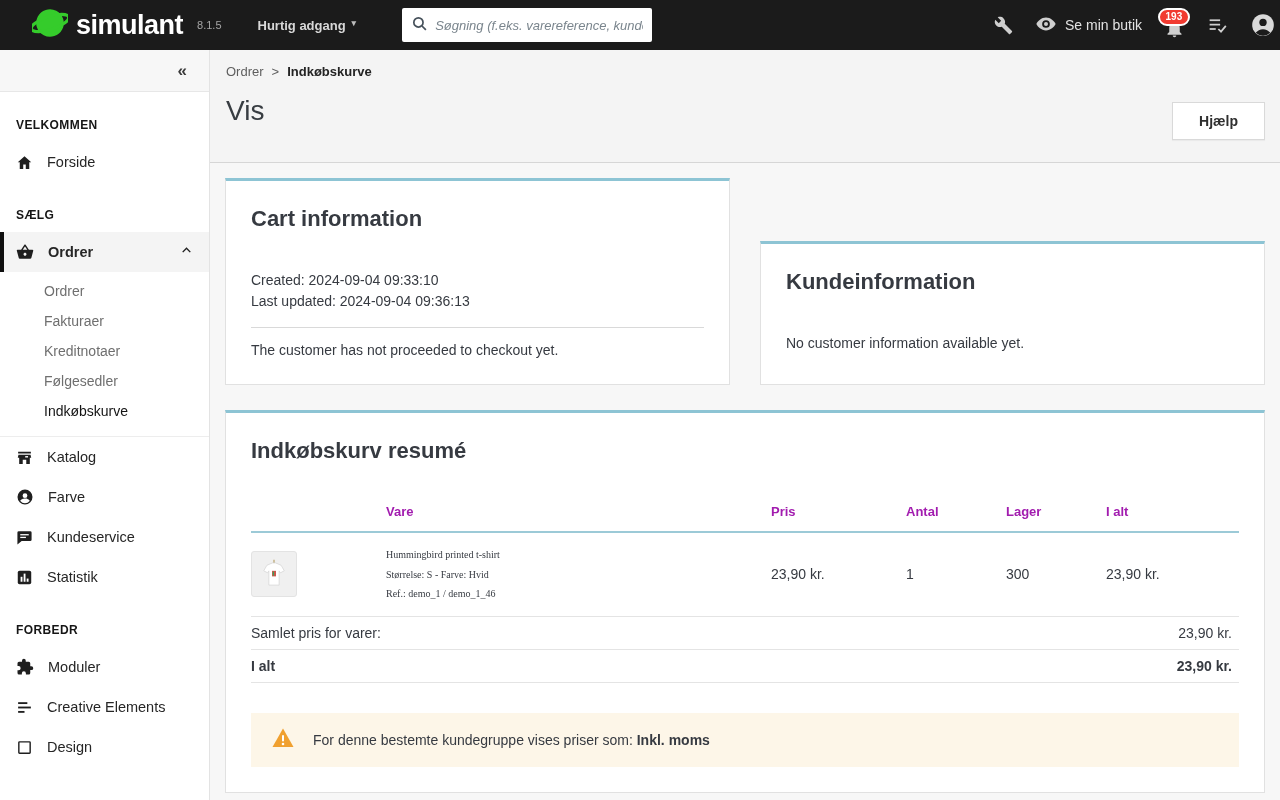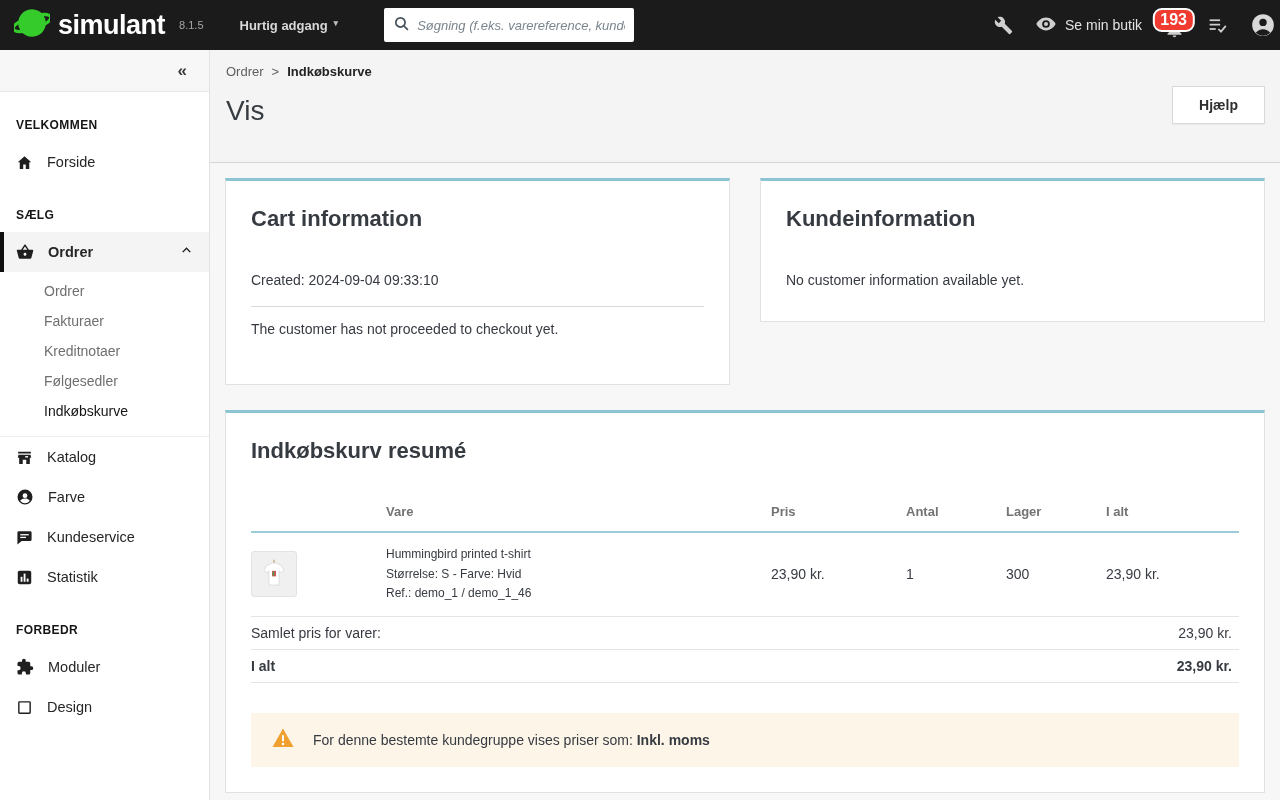"simulant" .brand { padding-left: 14px -> 32px }
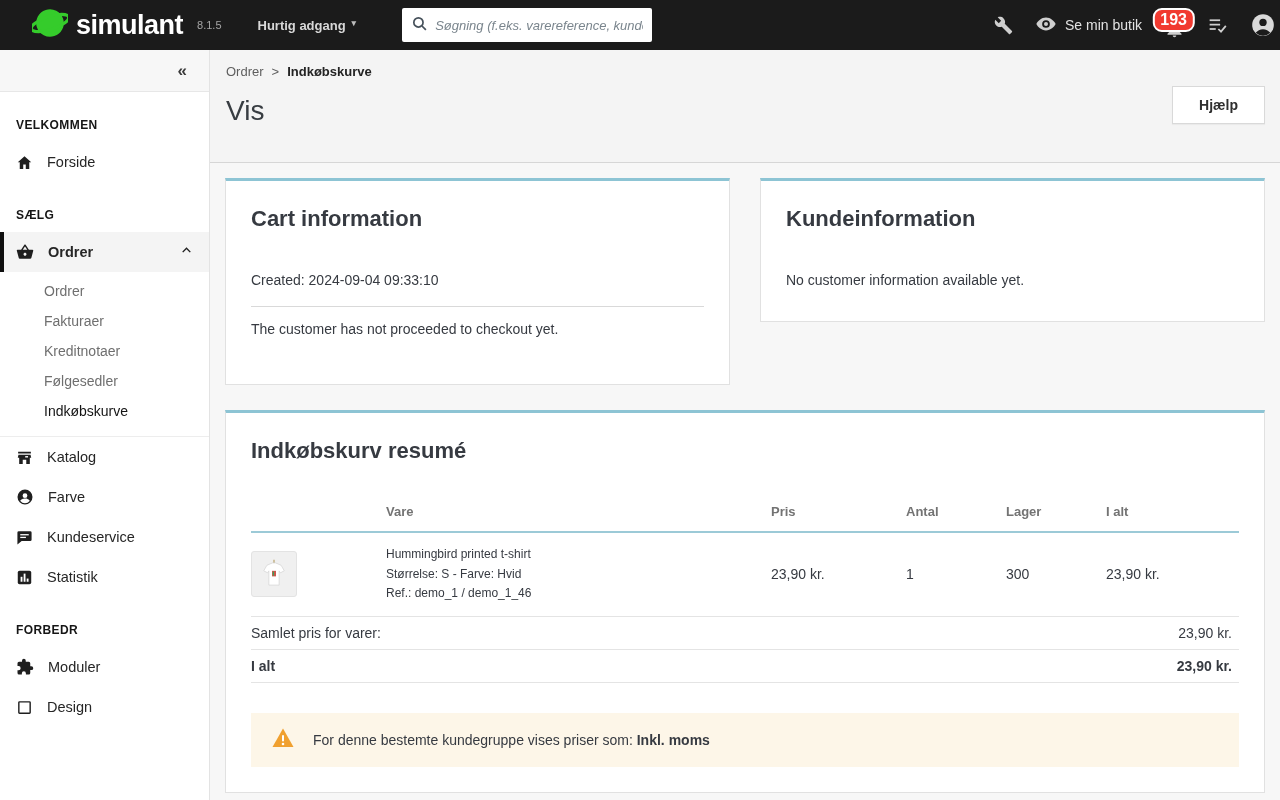"193" .badge { font-size: 16px -> 10px }
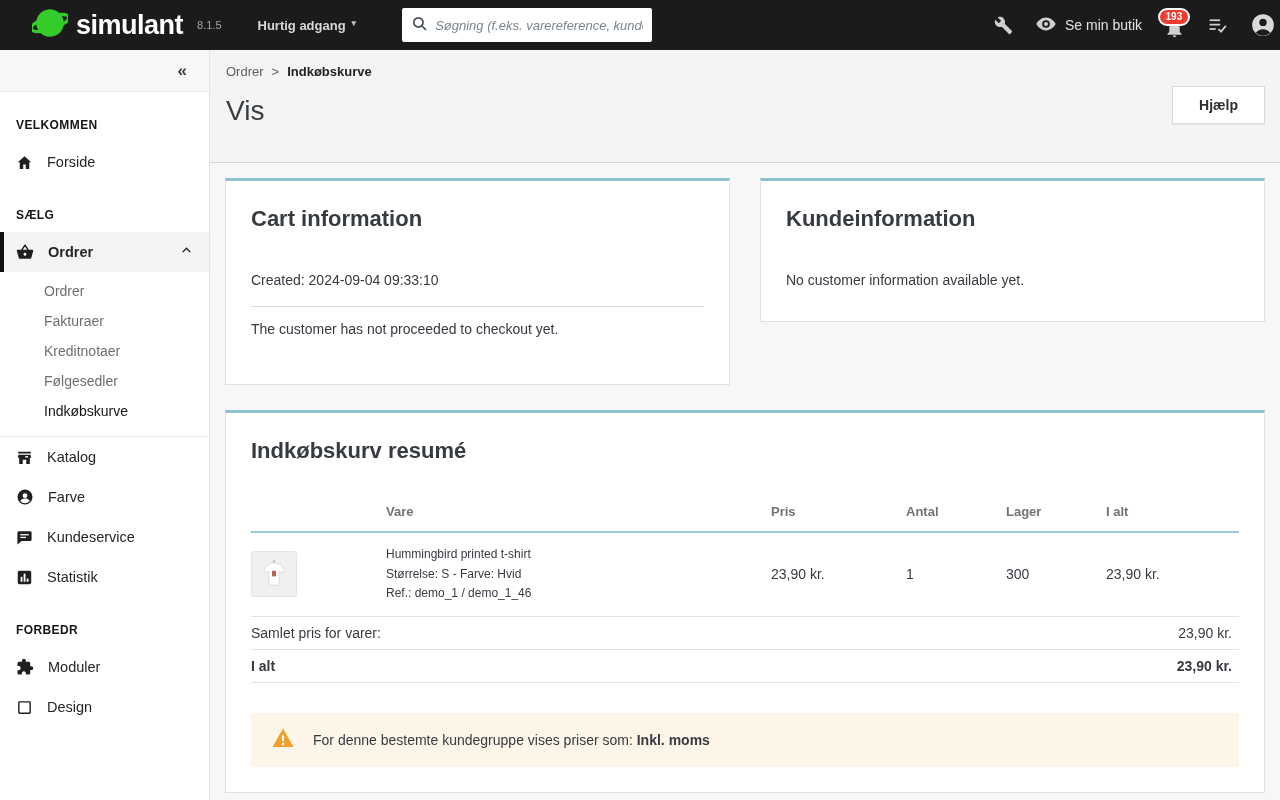"Hjælp" .help-btn { top: 36px -> 52px }
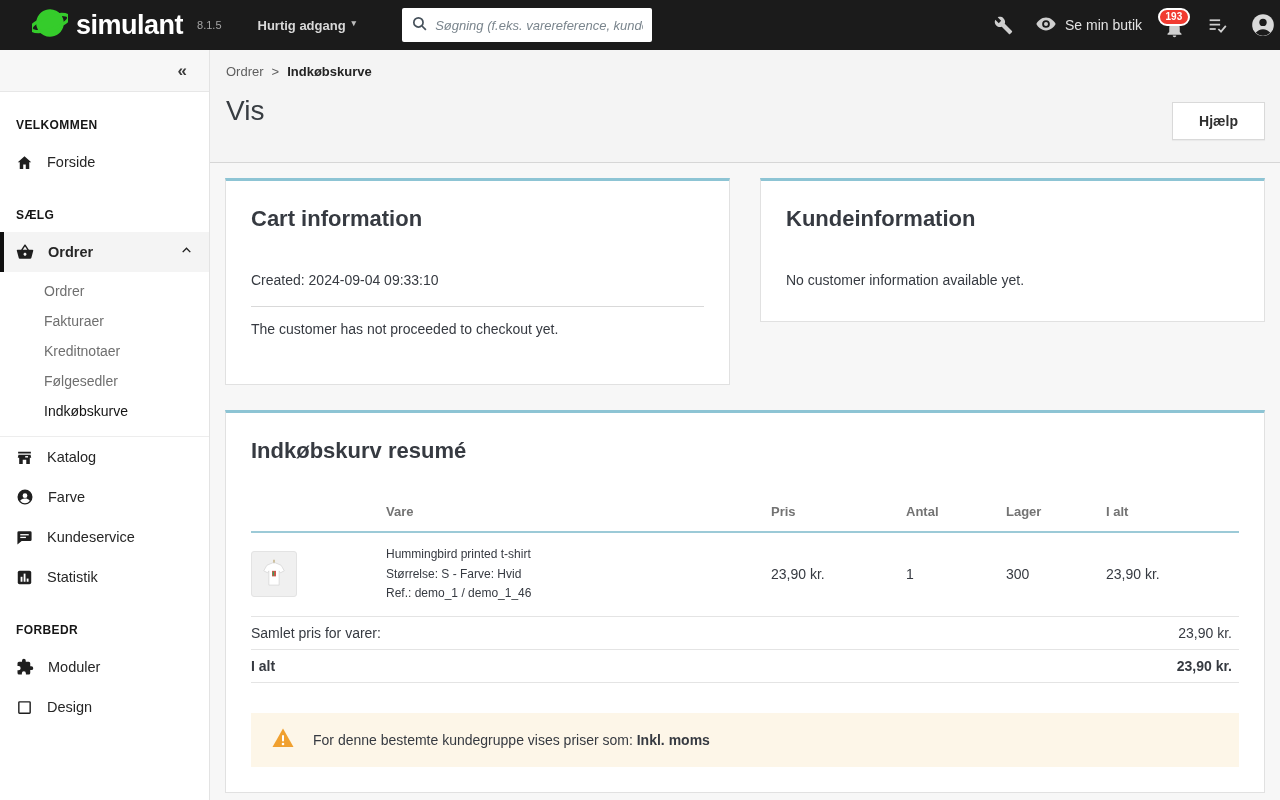"Cart information" .card-row { align-items: flex-start -> flex-end }
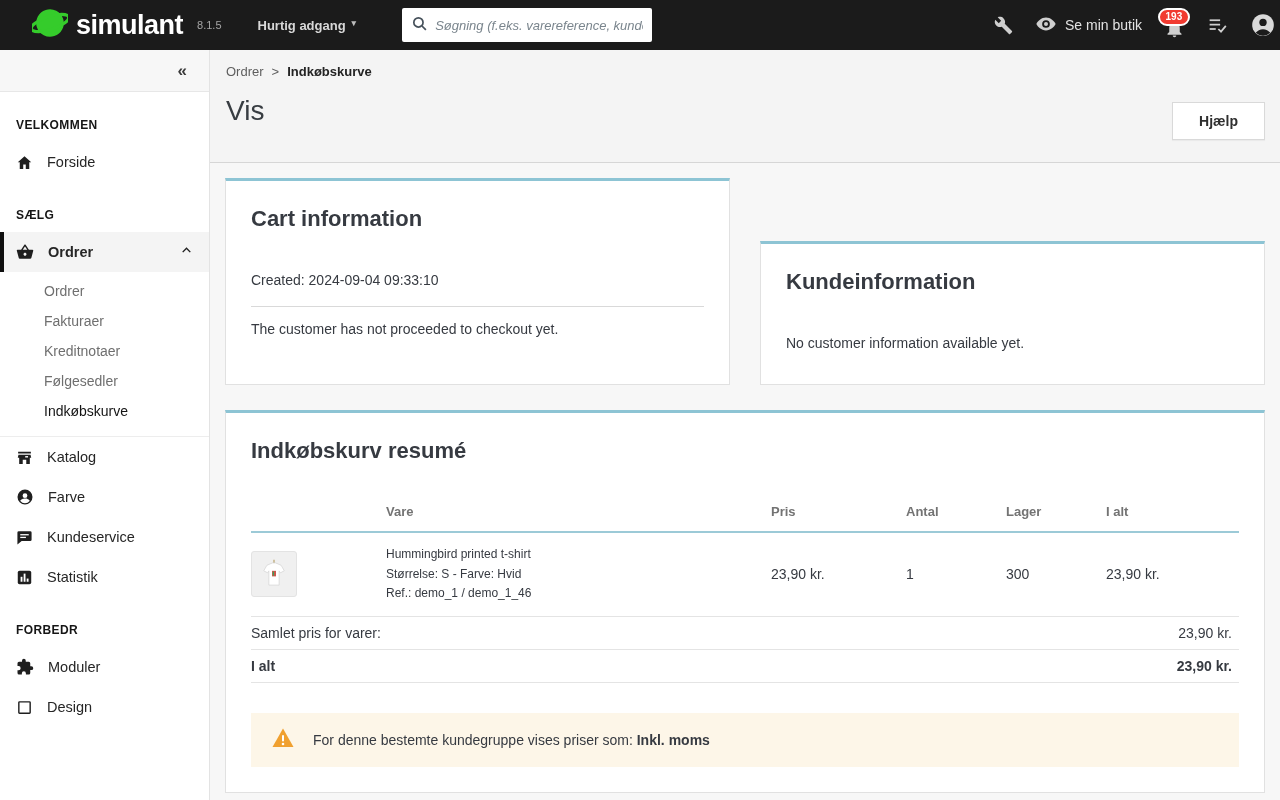"Last updated: 2024-09-04 09:36:13" div.meta-line { html: none -> <div>Last updated: 2024-09-04 09:36:13</div> }
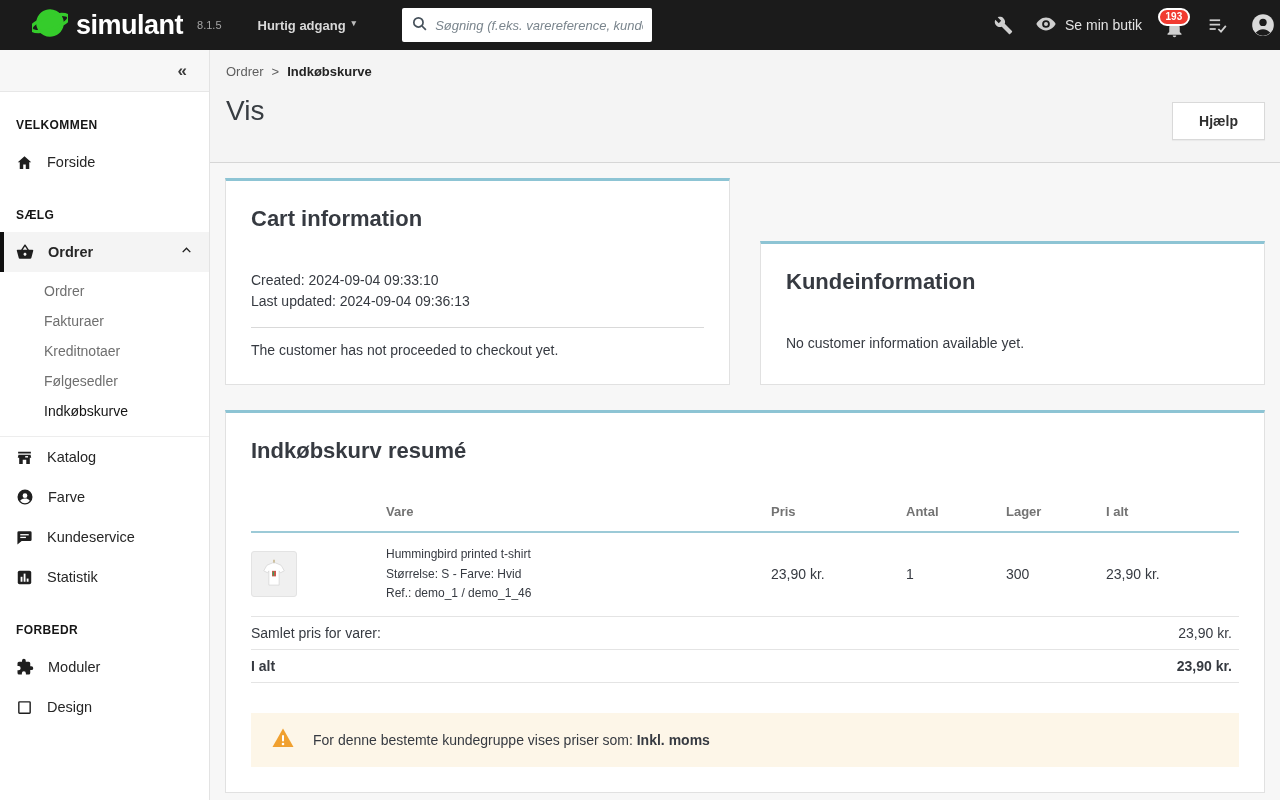"Vare" .cart-table th { color: #737373 -> #a21caf }
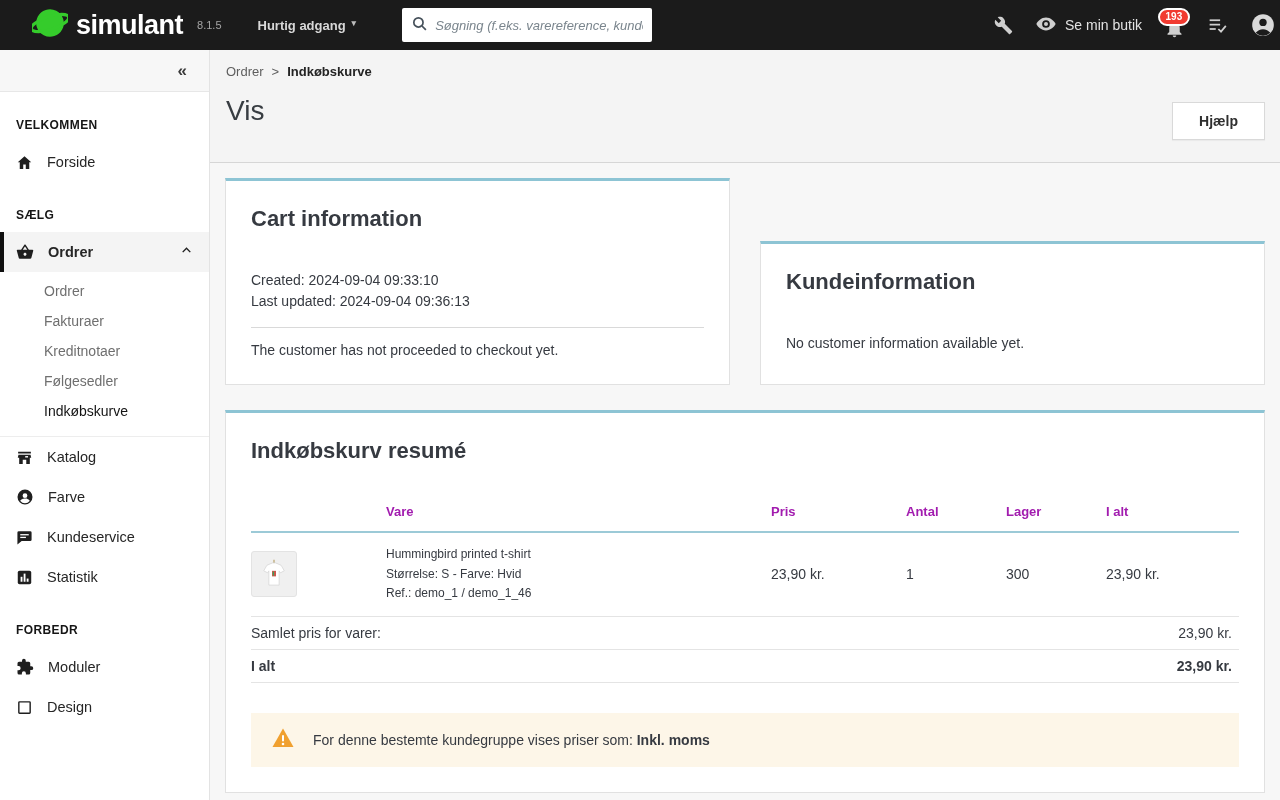"Hummingbird printed t-shirt" .prod-line { font-family: none -> Liberation Serif, serif; font-size: 12px -> 10px }
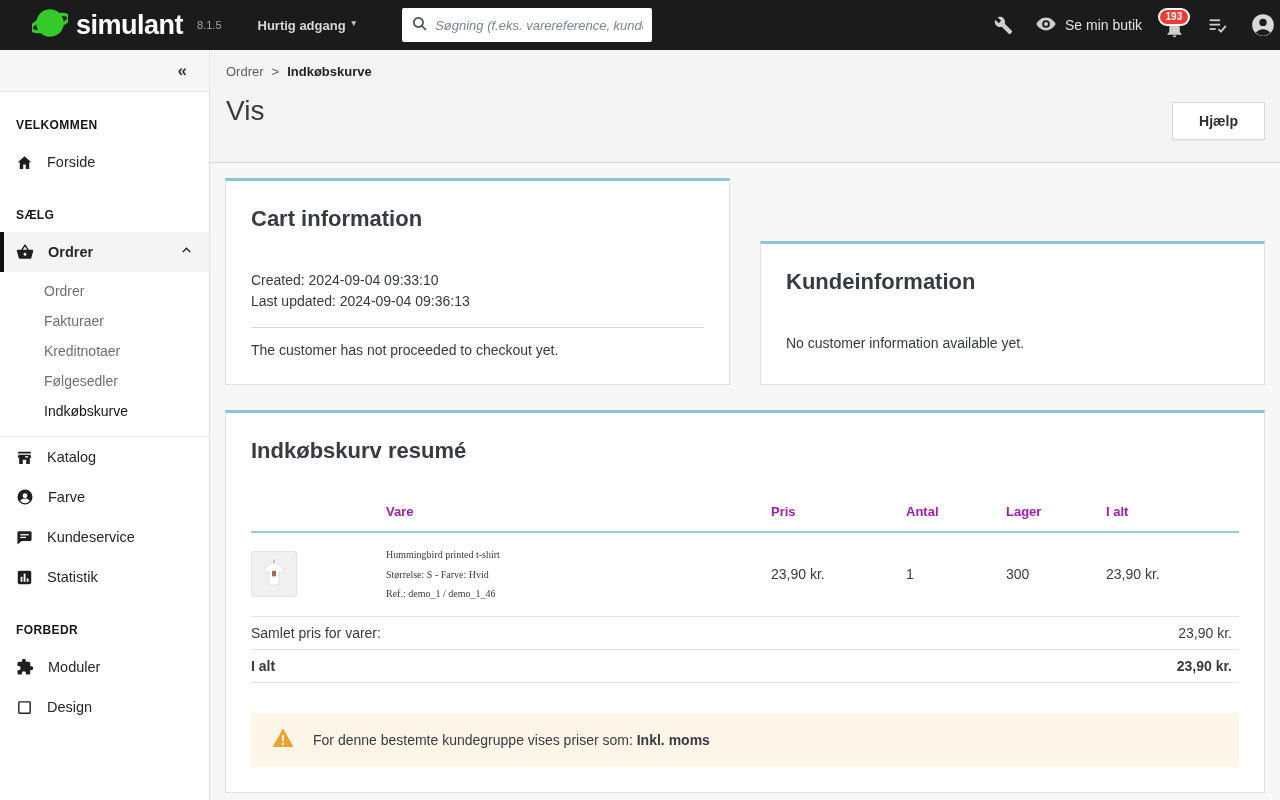"Creative Elements" div.nav-item { html: none -> <div> <svg> <rect></rect> <rect></rect> <rect></rect> </svg> <span>Creative Elements</span> </div> }
